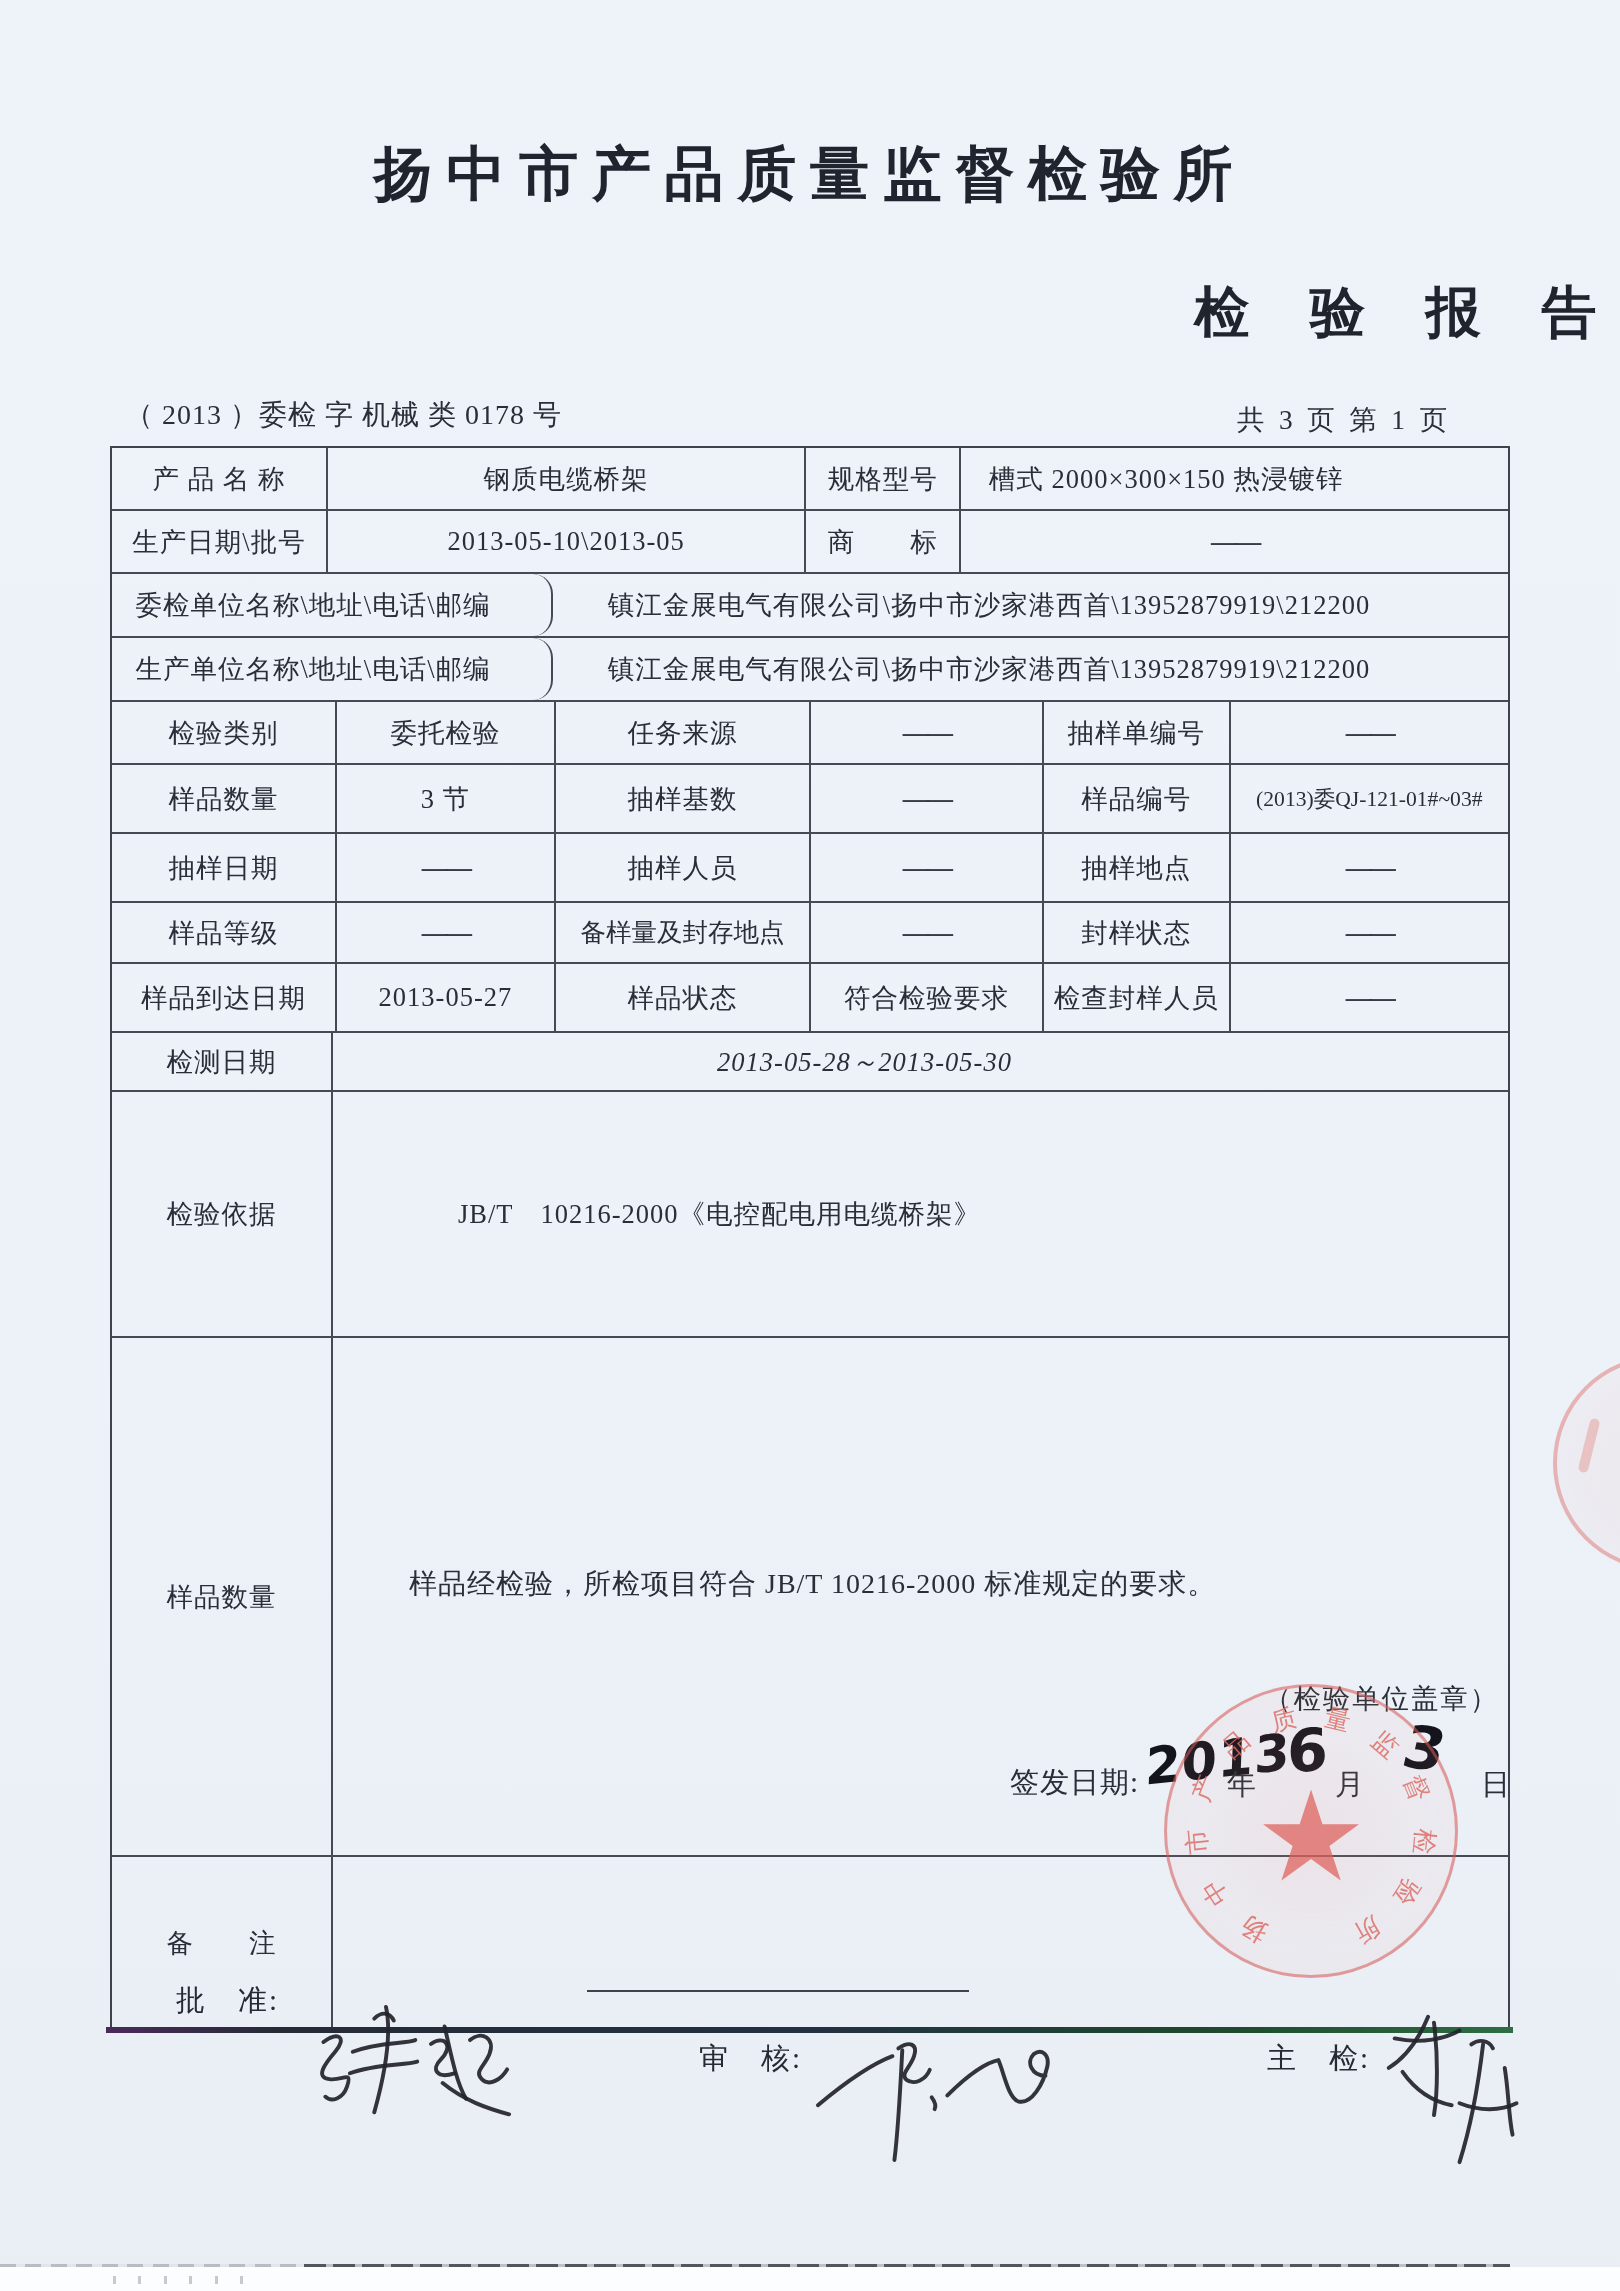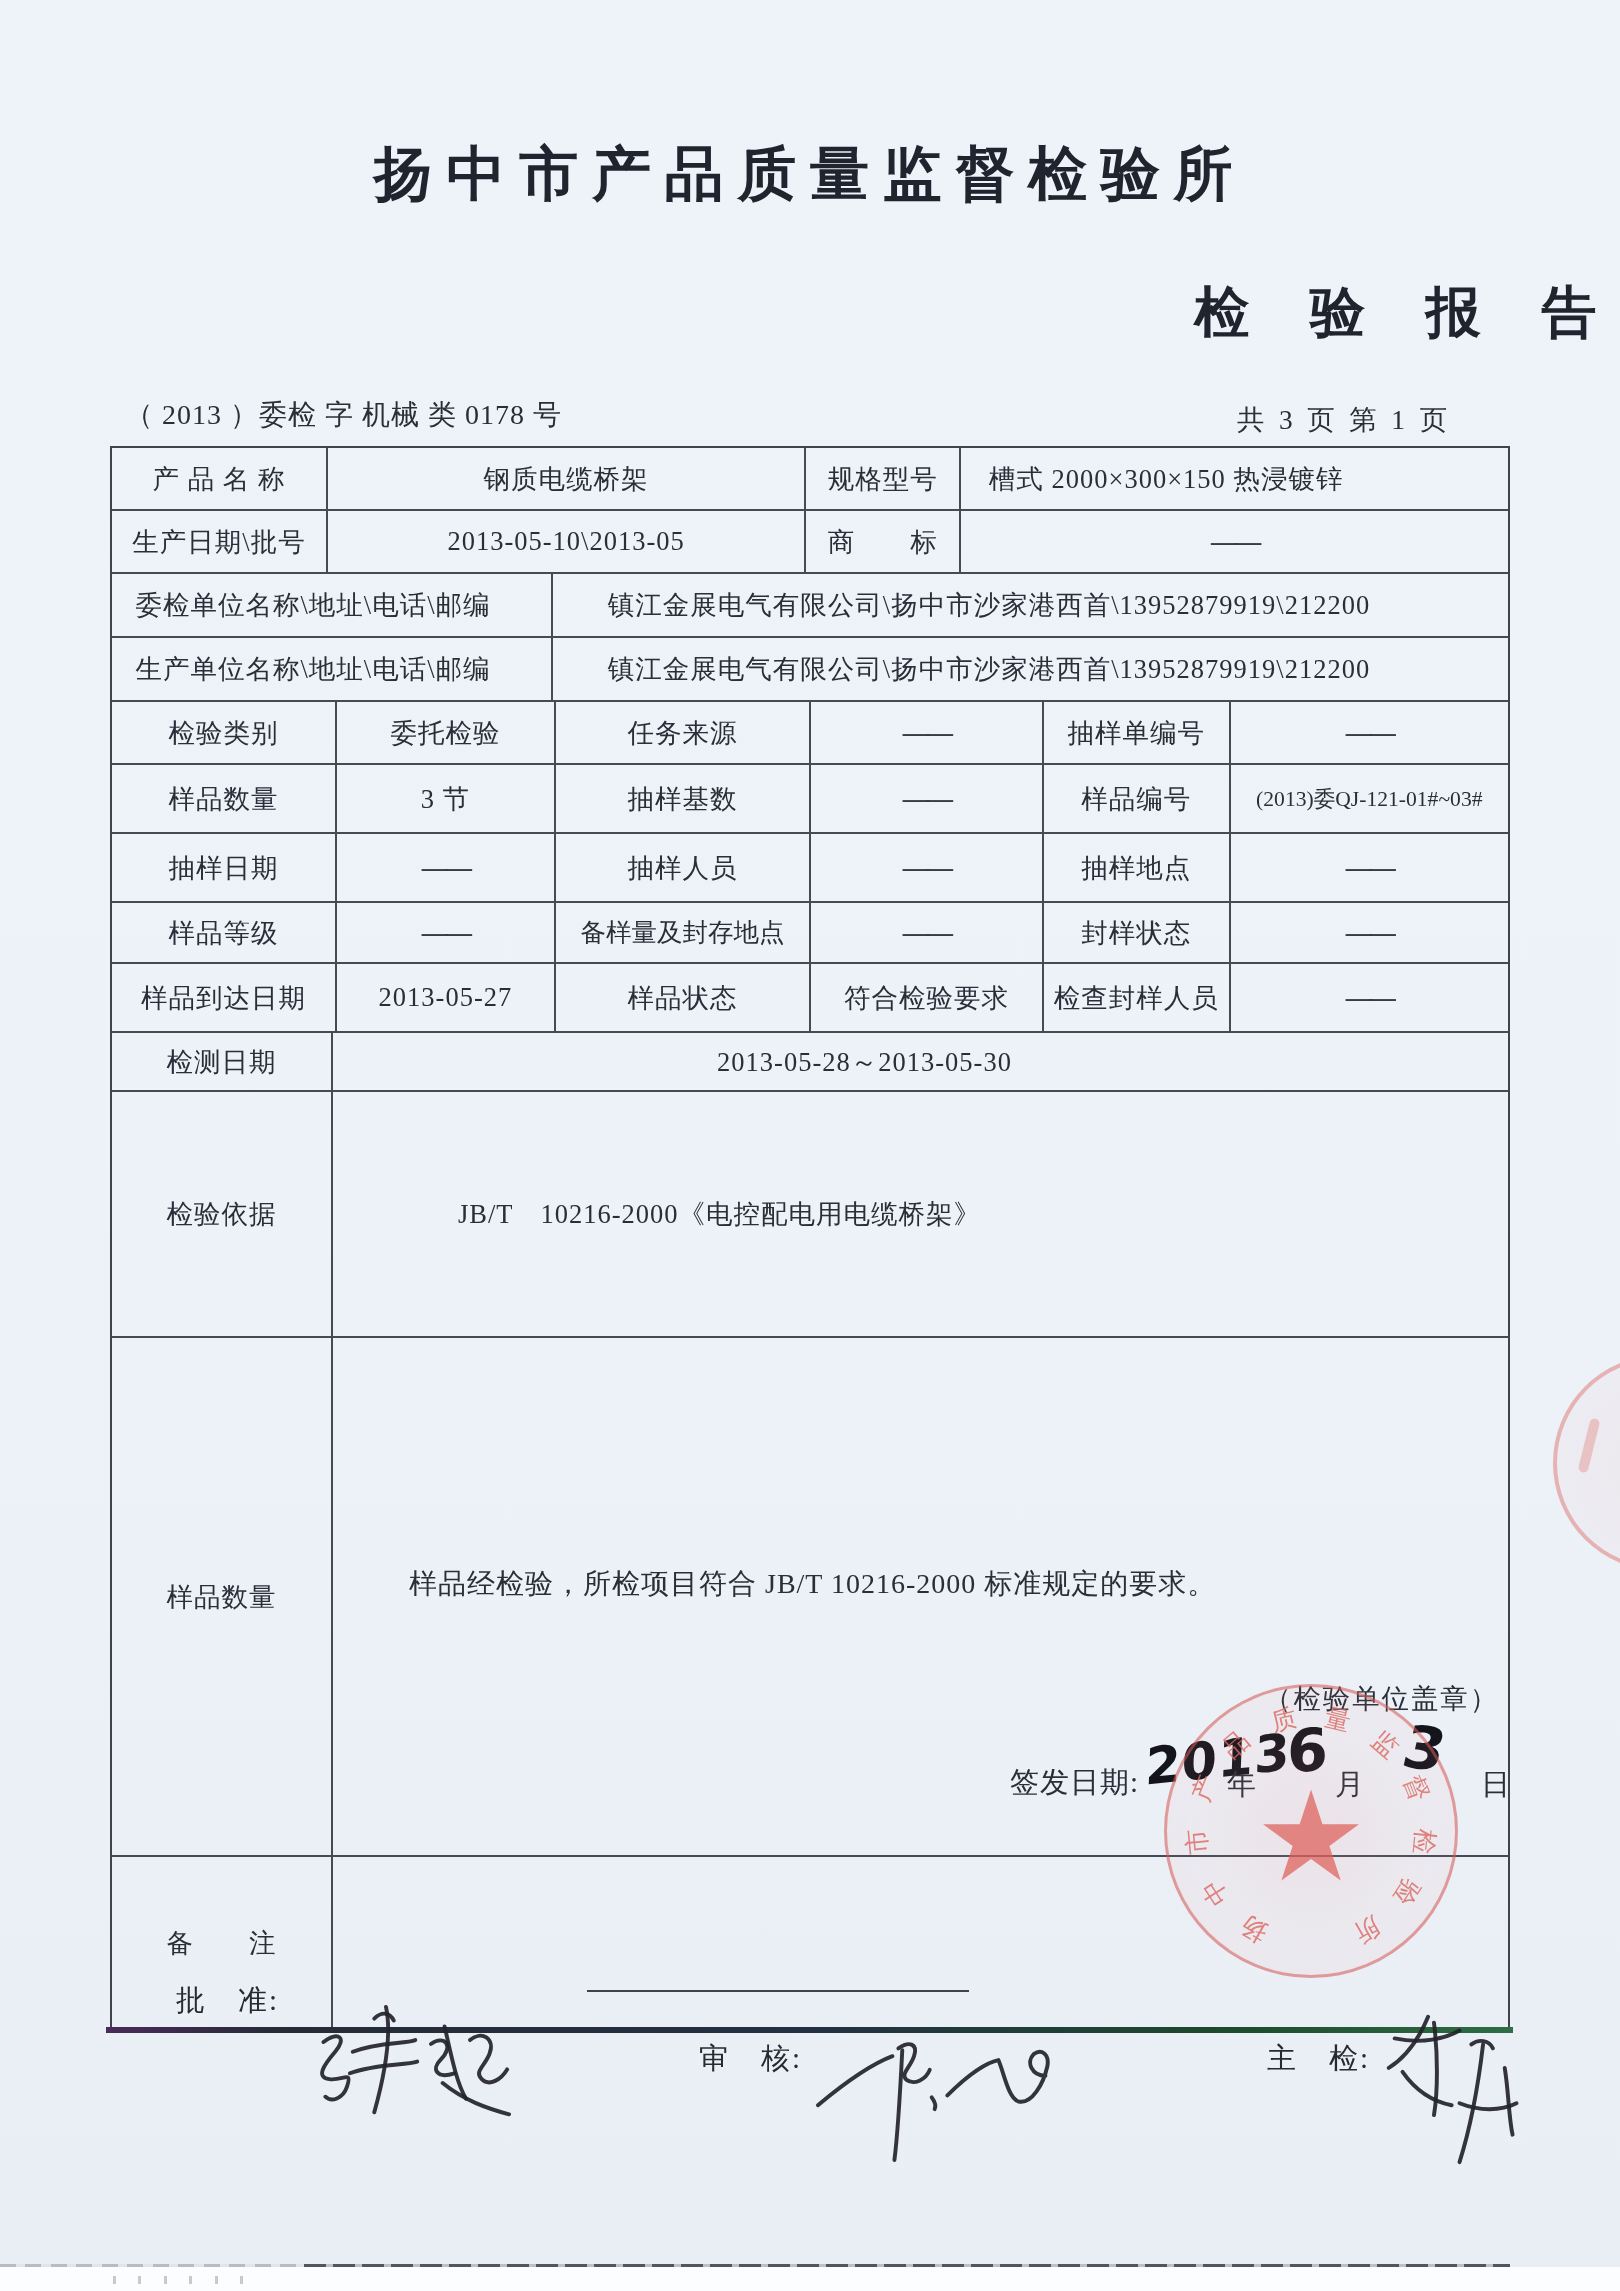"槽式 2000×300×150 热浸镀锌" .left { border-radius: none -> 20px }
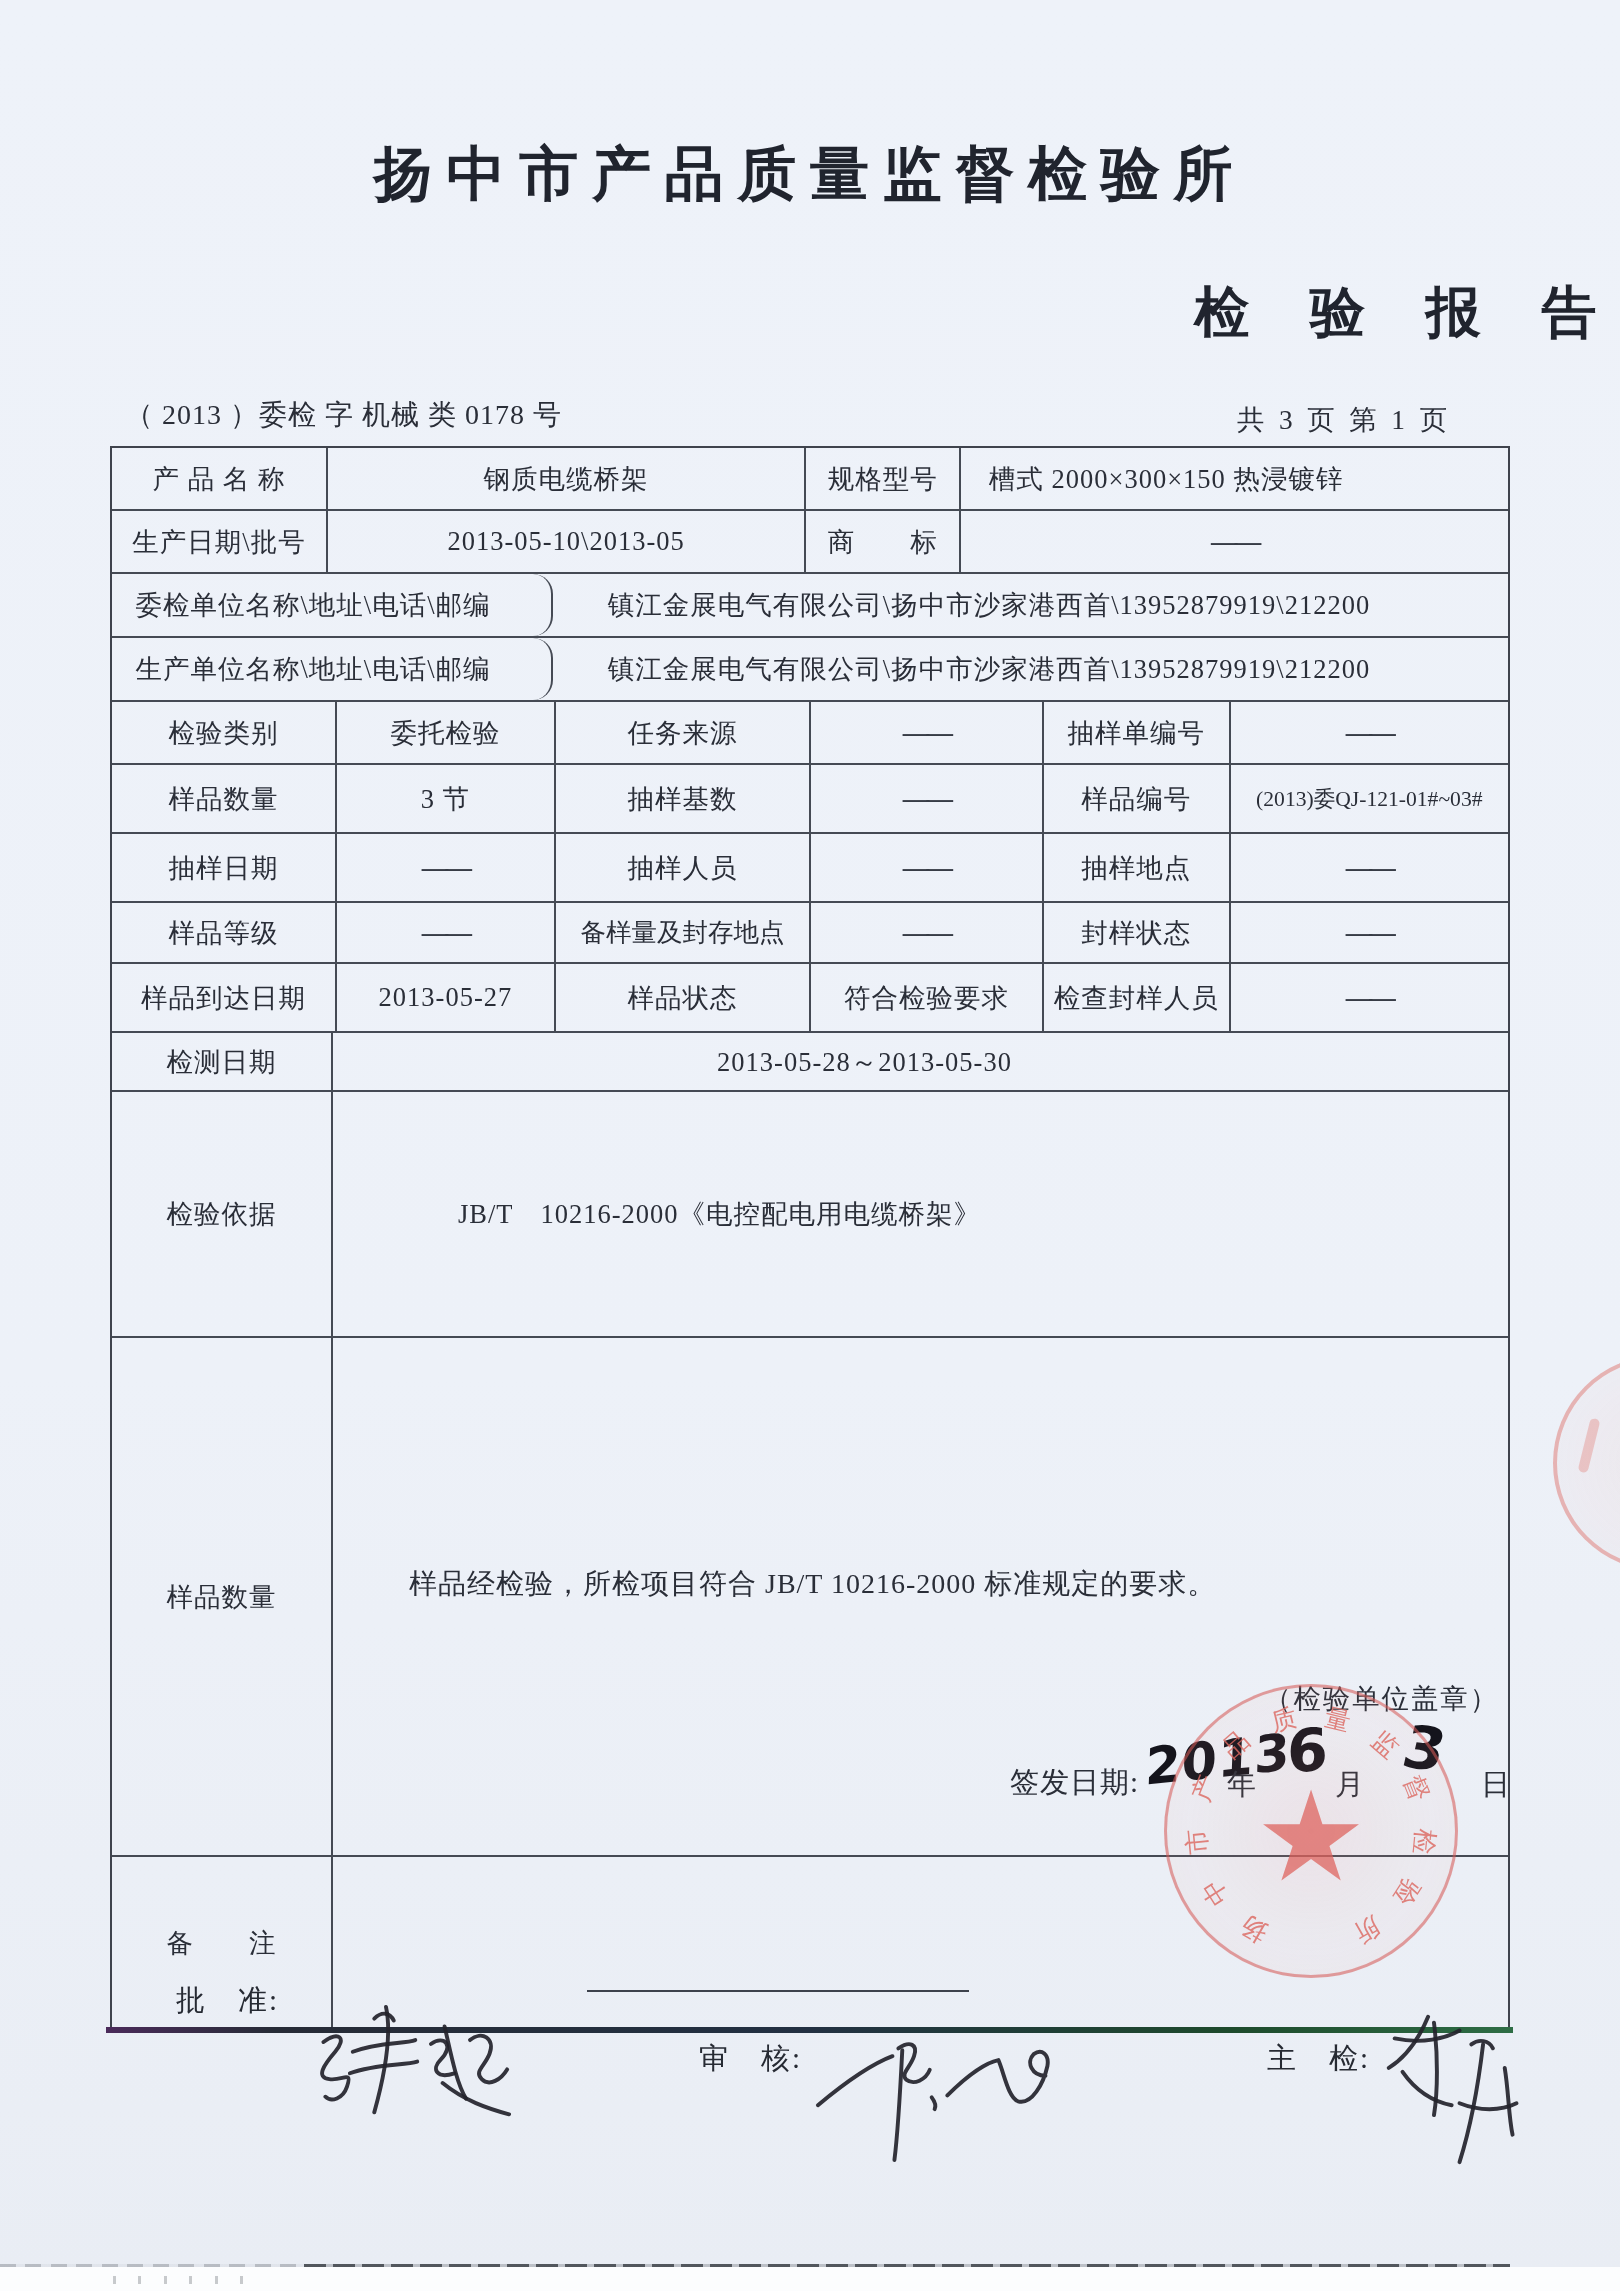"2013-05-28～2013-05-30" .shiftL { font-style: none -> italic }
